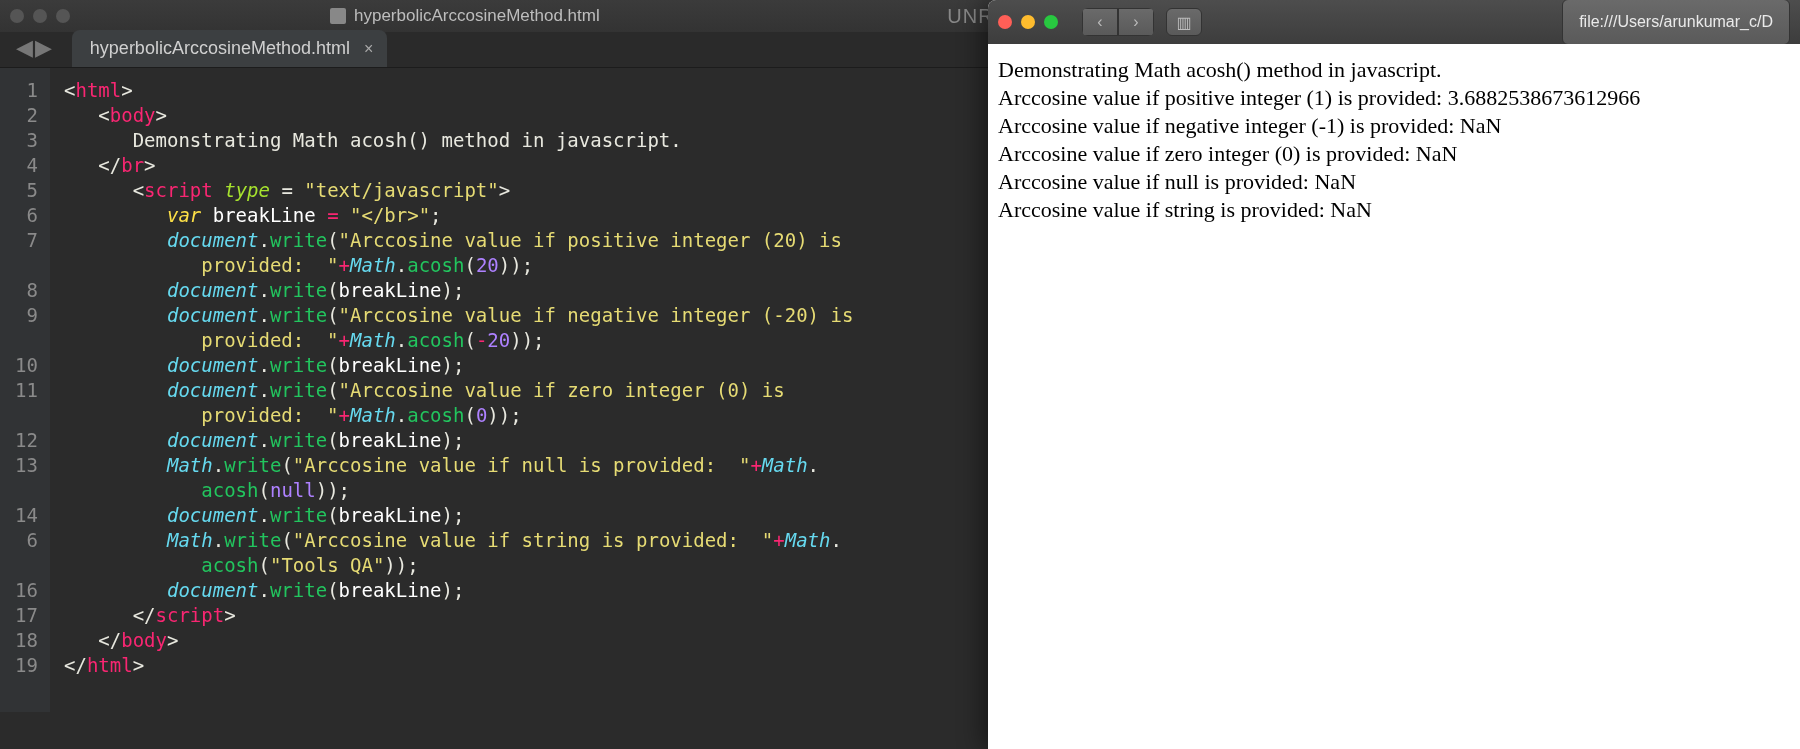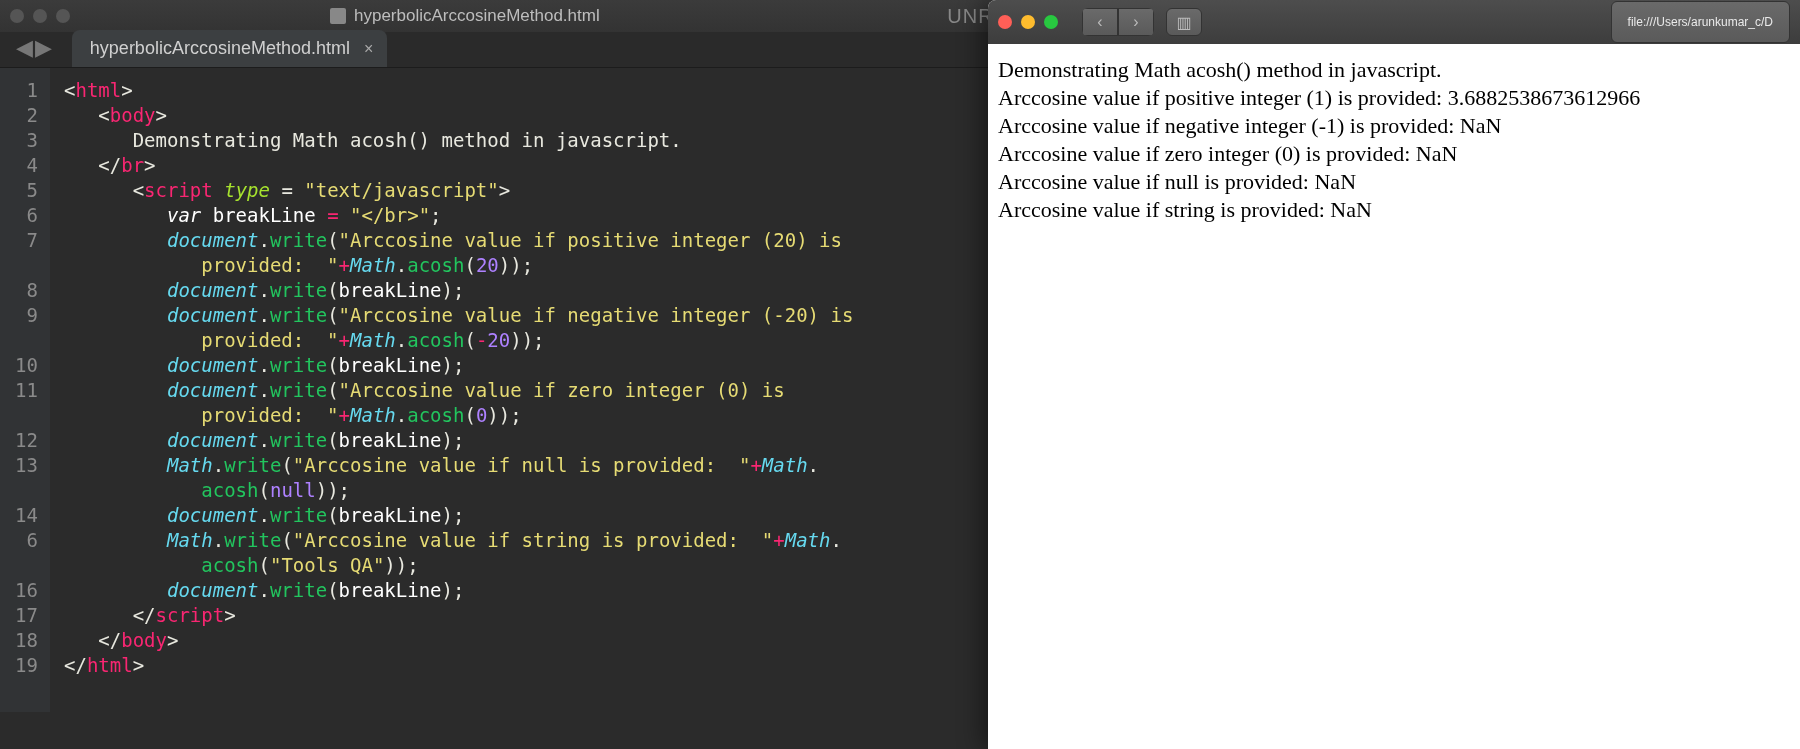"file:///Users/arunkumar_c/D" .url-bar { font-size: 12px -> 16px }
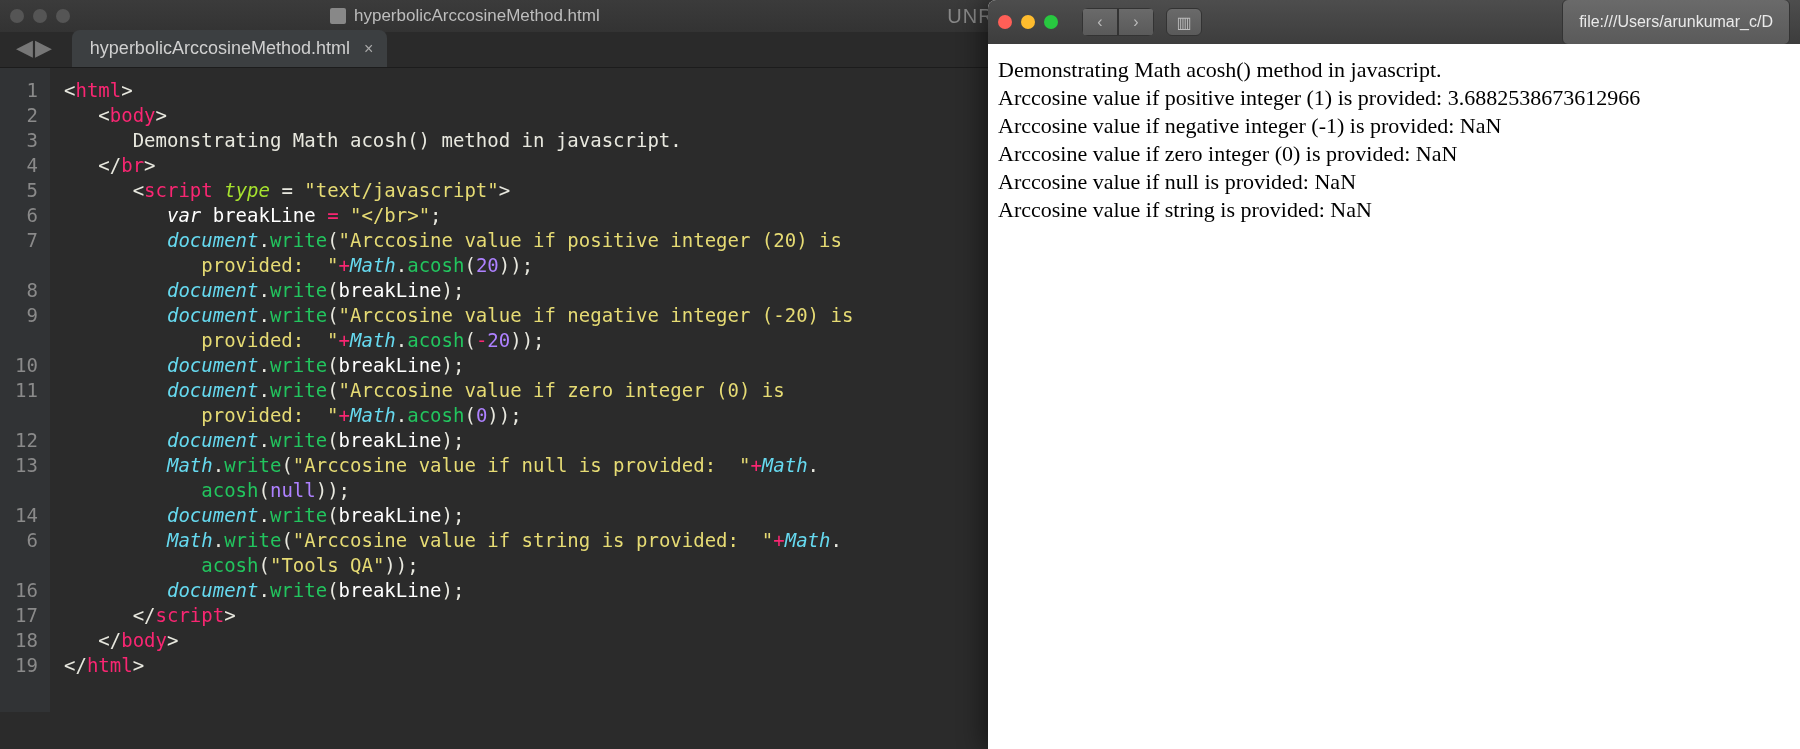"var" .kw { color: #ffffff -> #fde047 }
